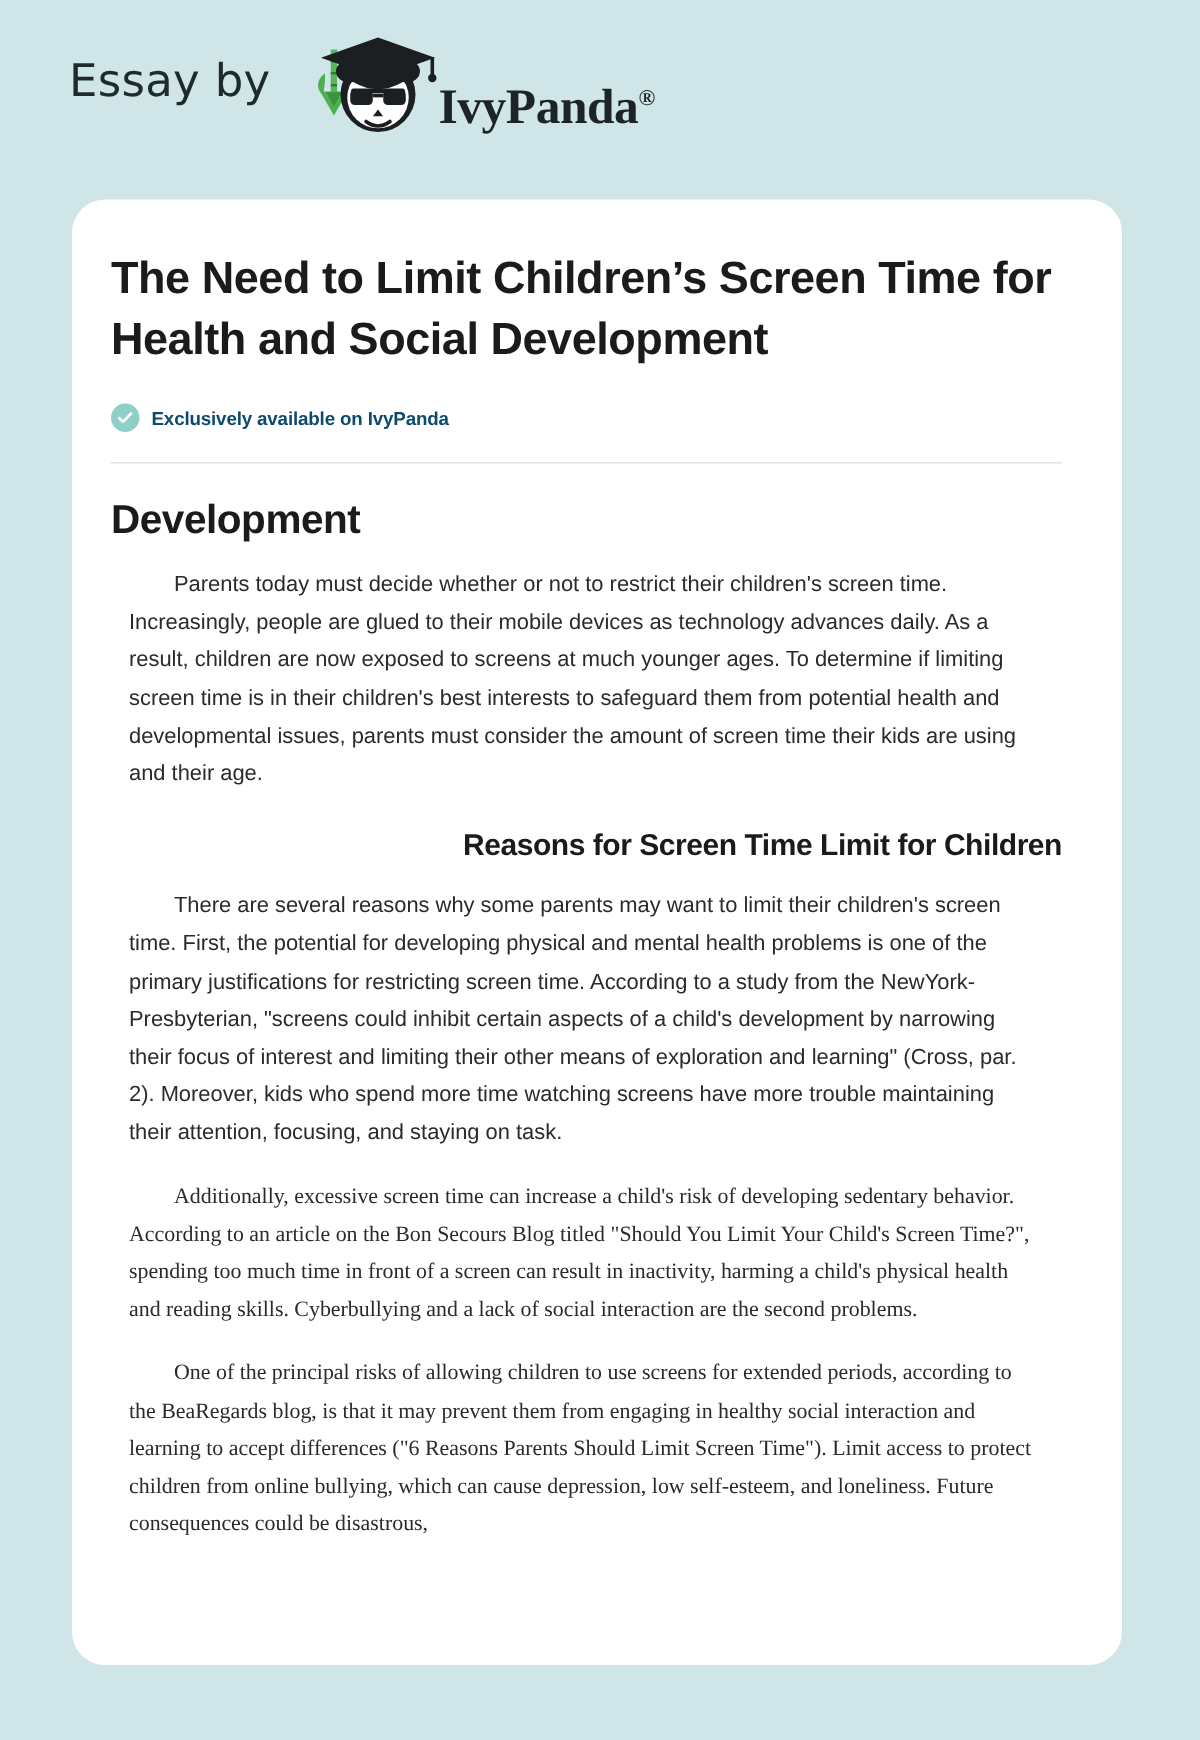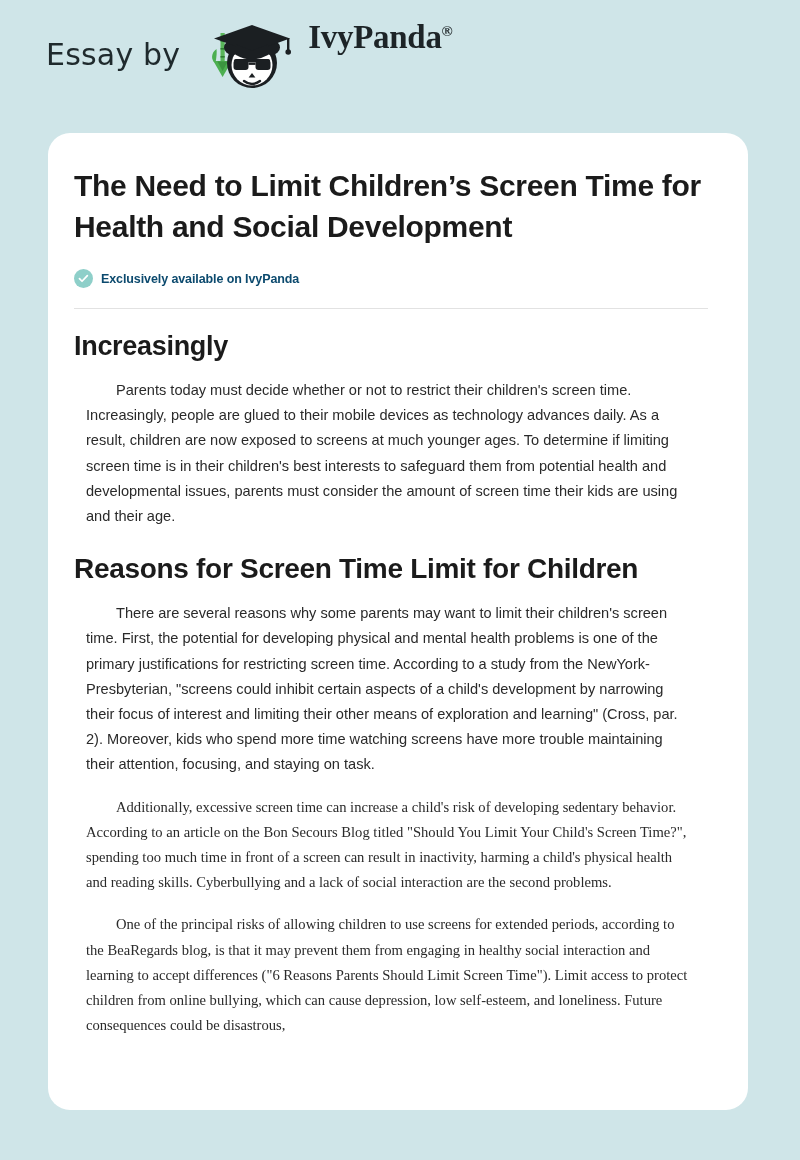"IvyPanda®" .brand-lockup { align-items: flex-start -> flex-end; gap: 18px -> 2px }
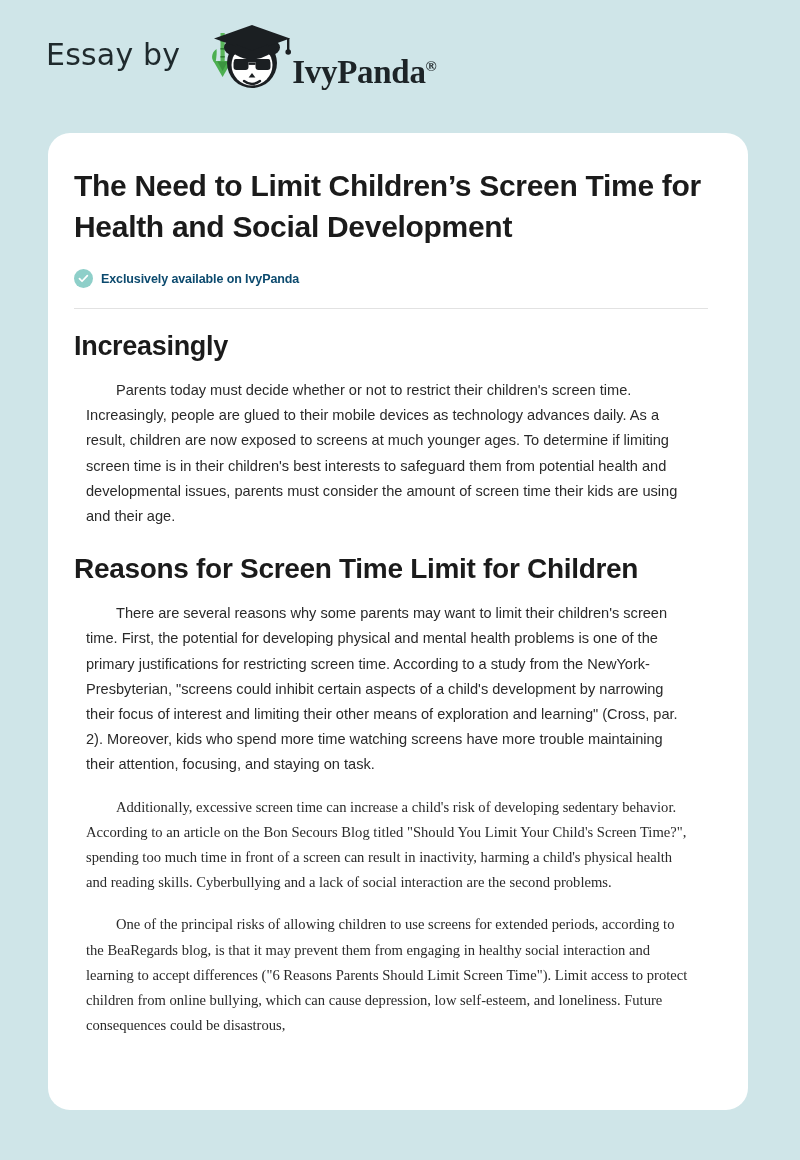"Increasingly" h2.section-heading { text: Increasingly -> Development }
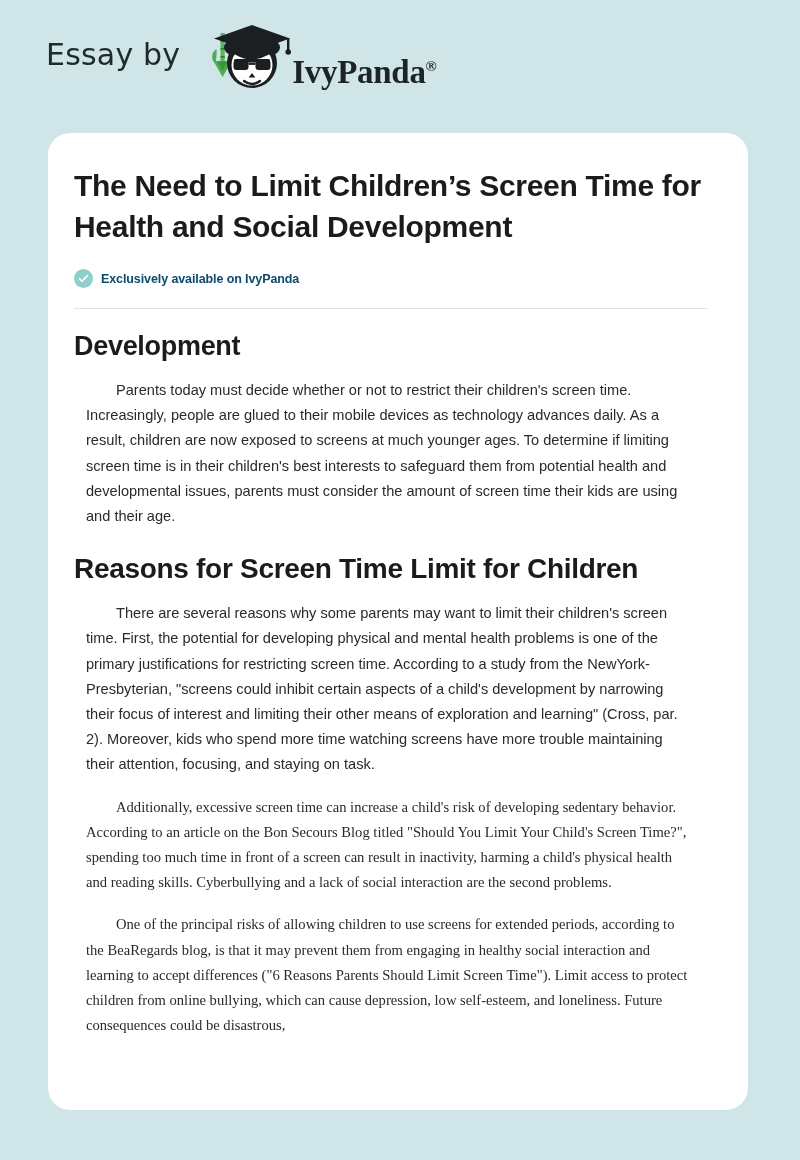"Reasons for Screen Time Limit" h2.h-reasons { font-size: 28px -> 20px; text-align: none -> right }
